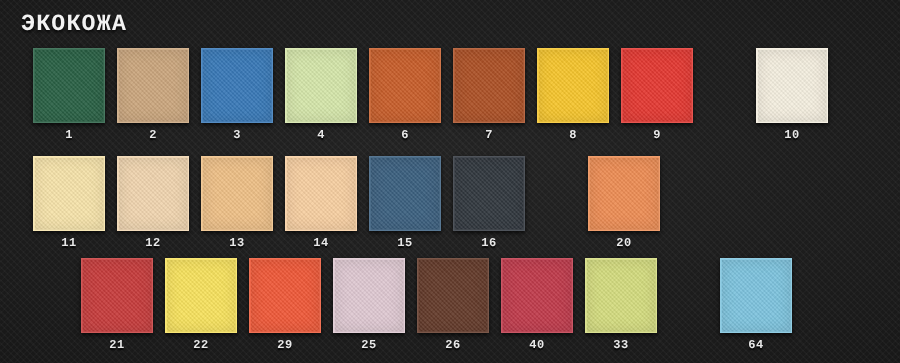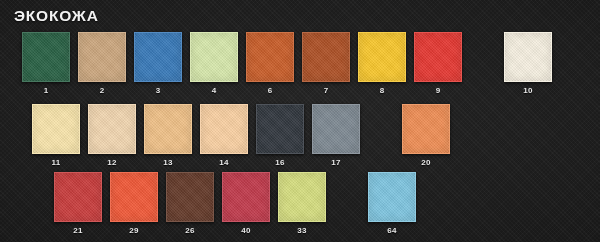"ЭКОКОЖА" #palette-root { font-family: none -> Liberation Mono, monospace }
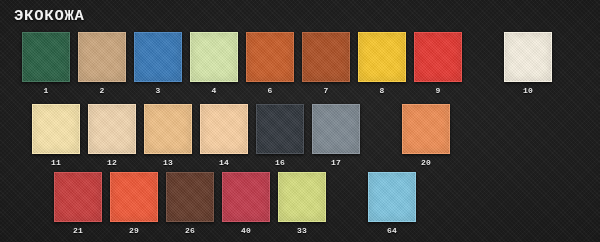"11" .row-2 { left: 32px -> 22px }
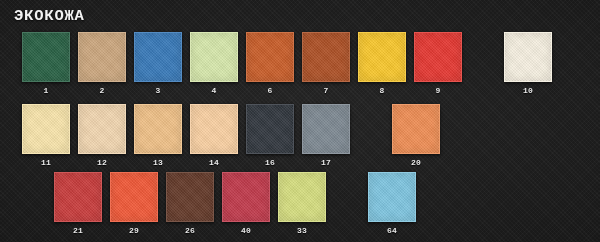"15" div.swatch-cell { html: none -> <div> <div></div> <div>15</div> </div> }
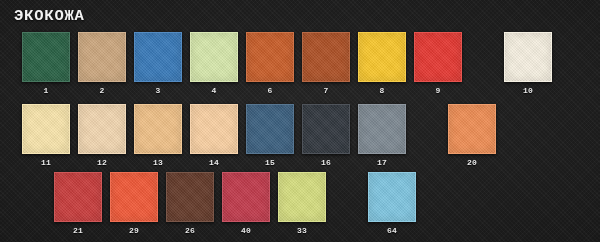"17" div.swatch-cell { html: <div> <div></div> <div>17</div> </div> -> none }
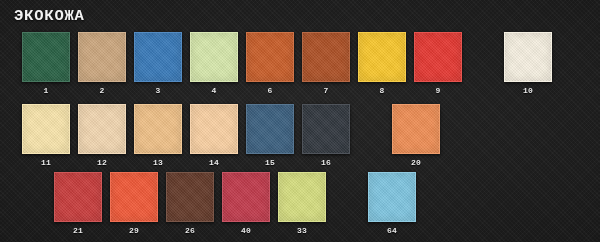"22" div.swatch-cell { html: none -> <div> <div></div> <div>22</div> </div> }
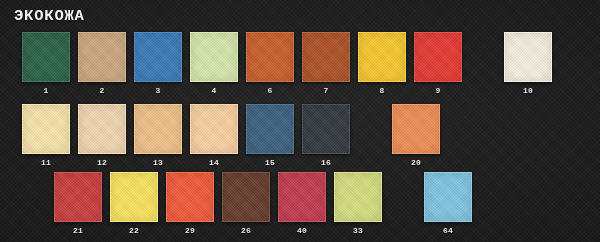"25" div.swatch-cell { html: none -> <div> <div></div> <div>25</div> </div> }
